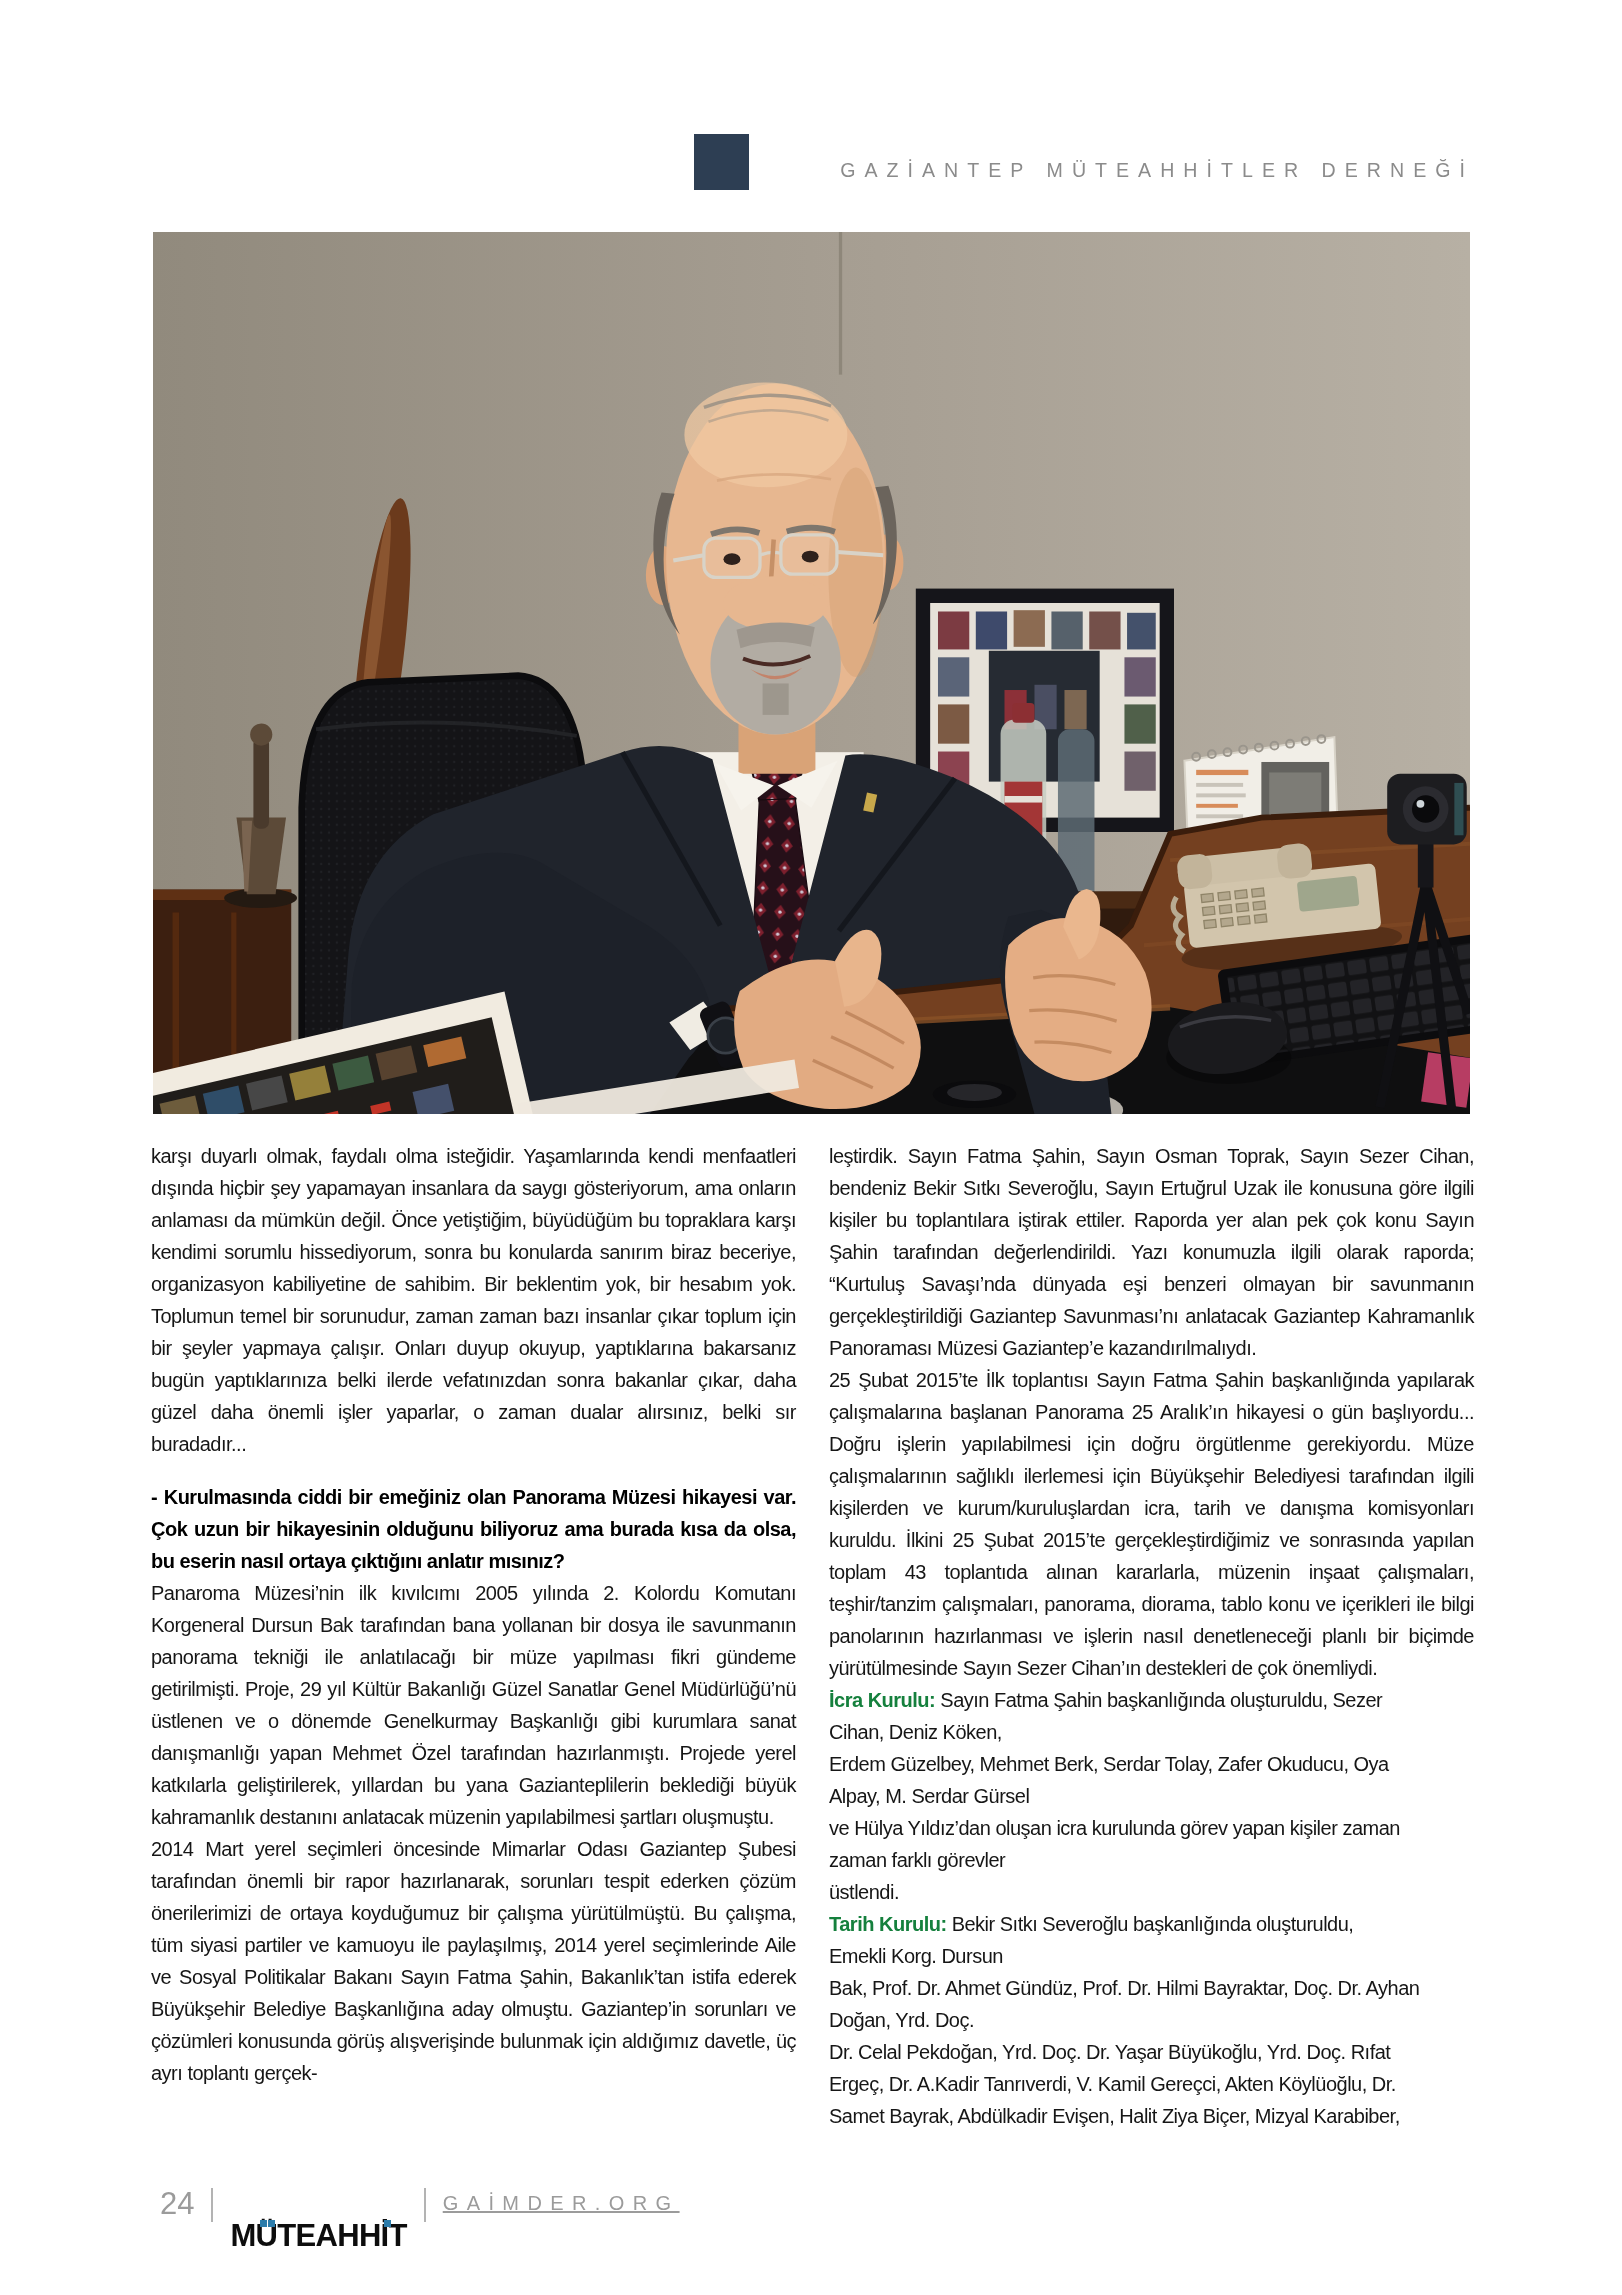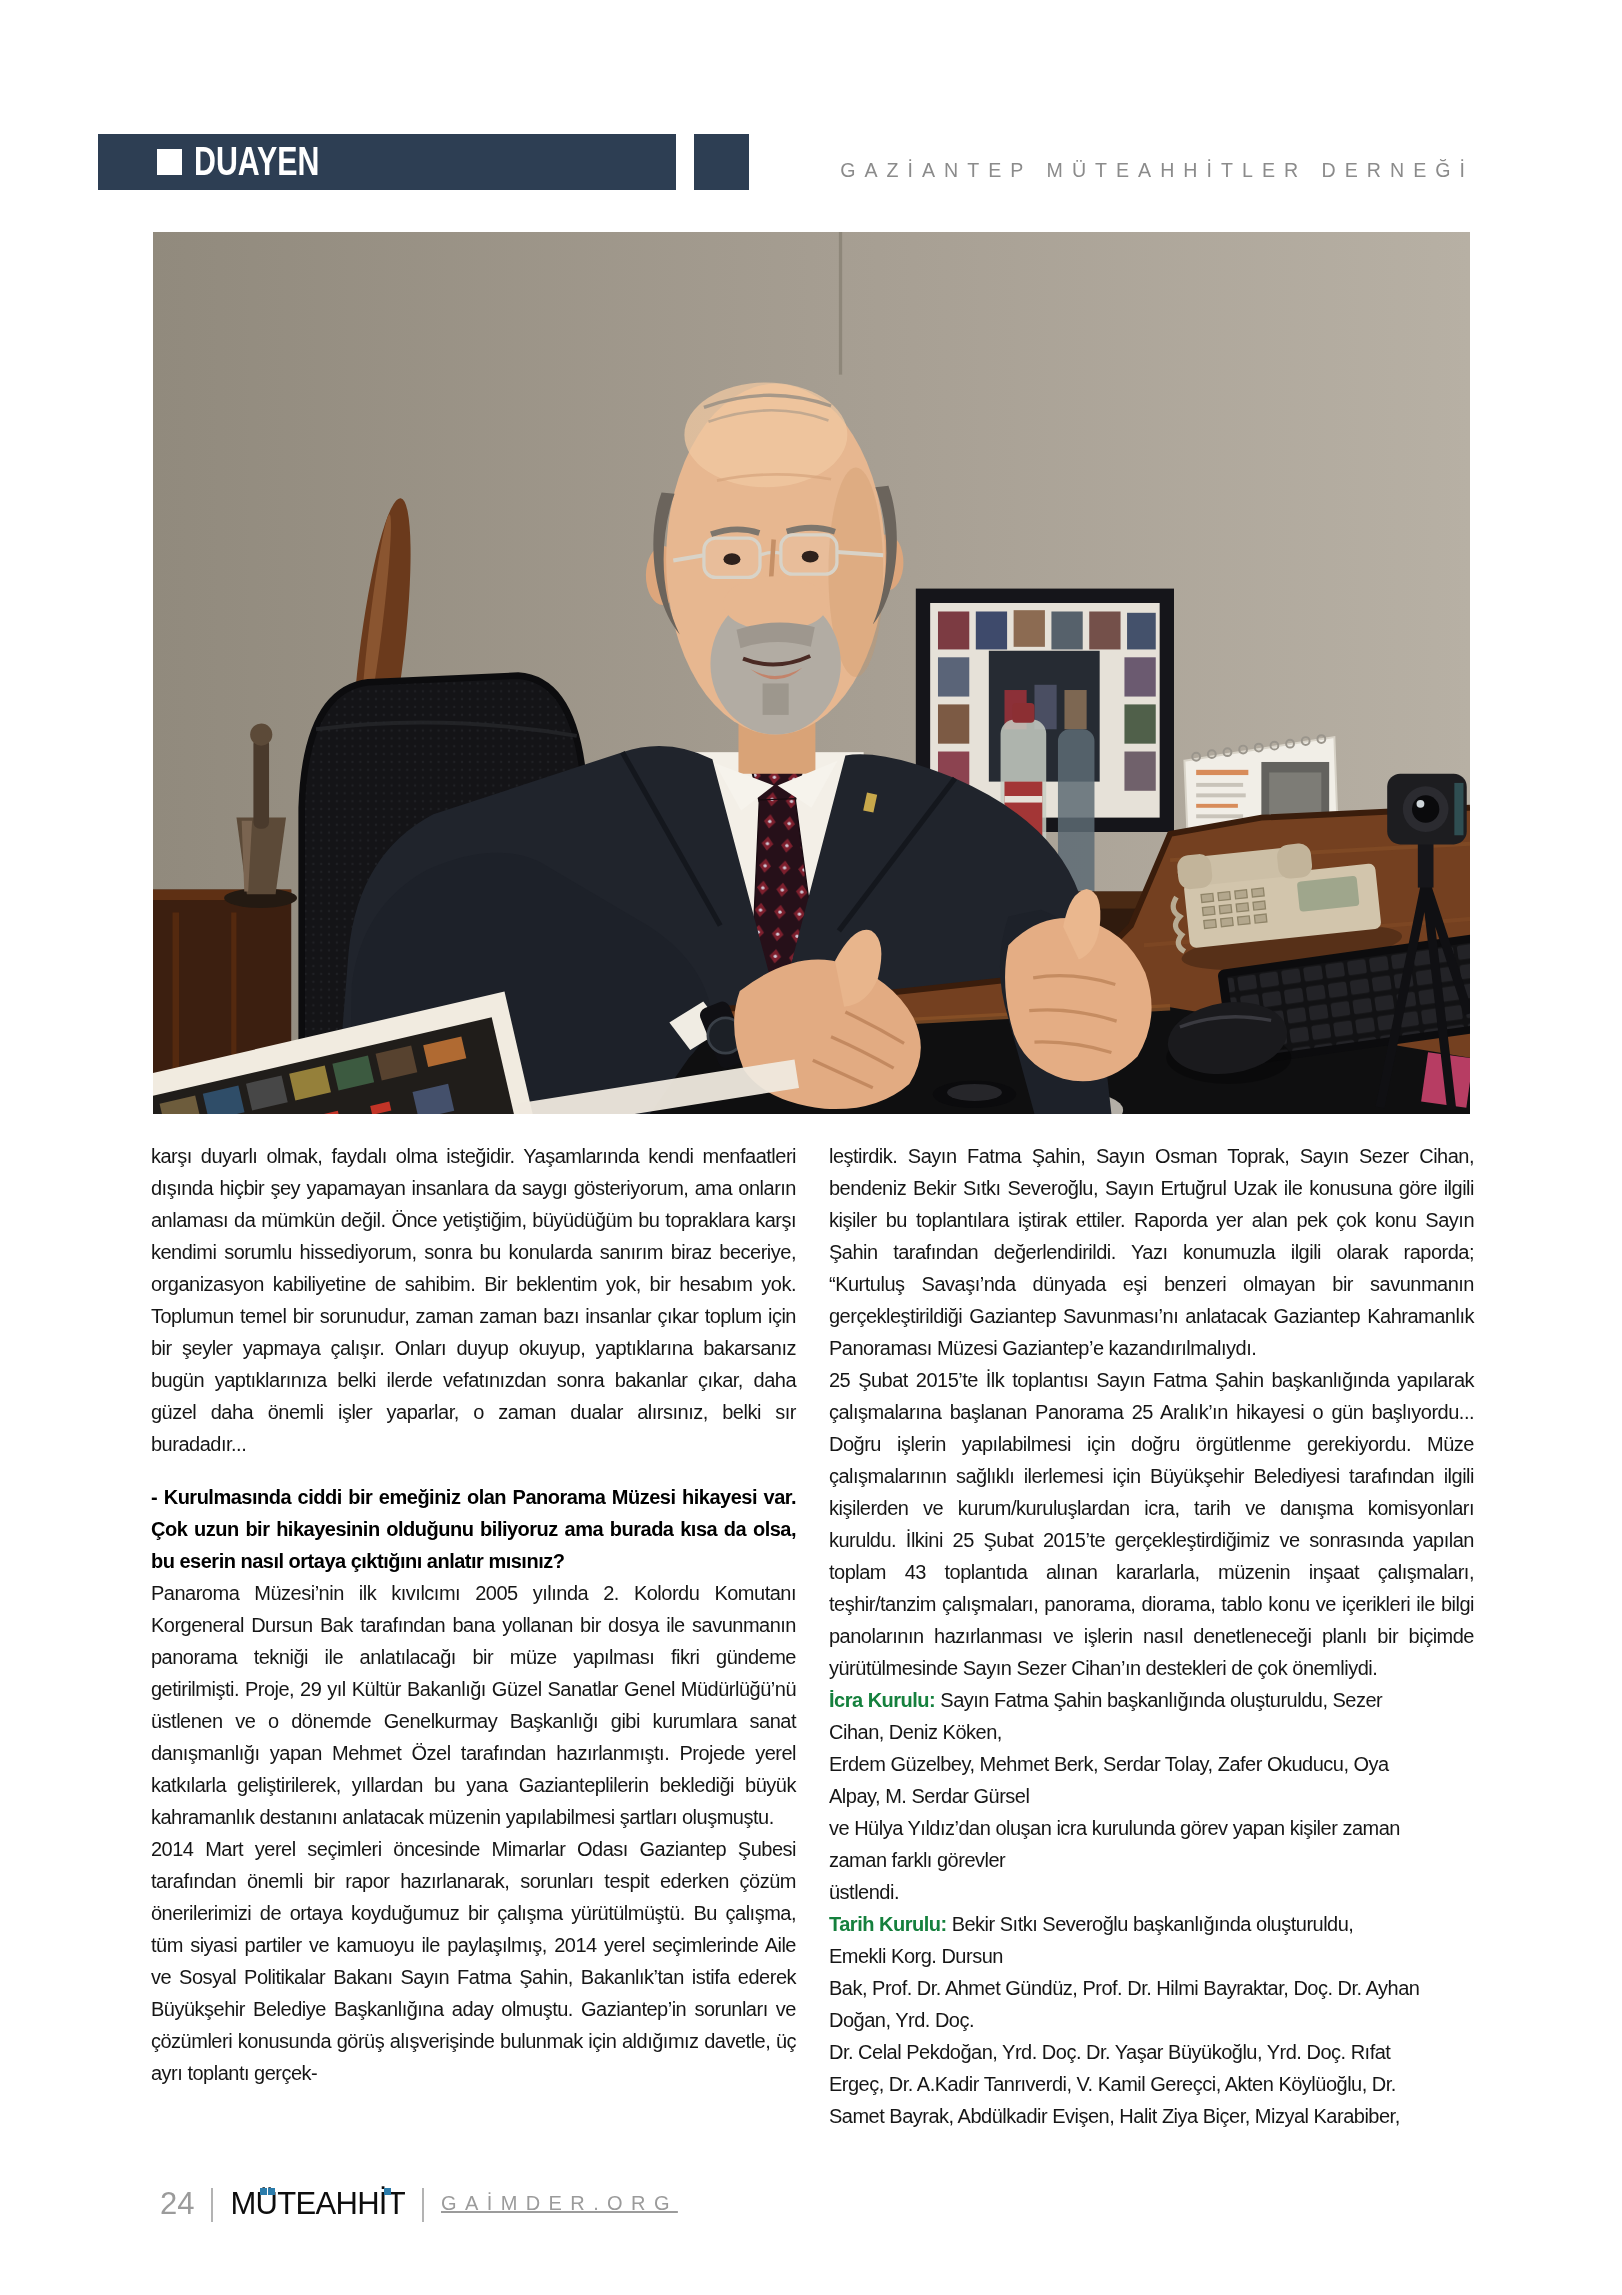"DUAYEN" div.header-bar { html: <div> <span></span> <span>DUAYEN</span> </div> -> none }
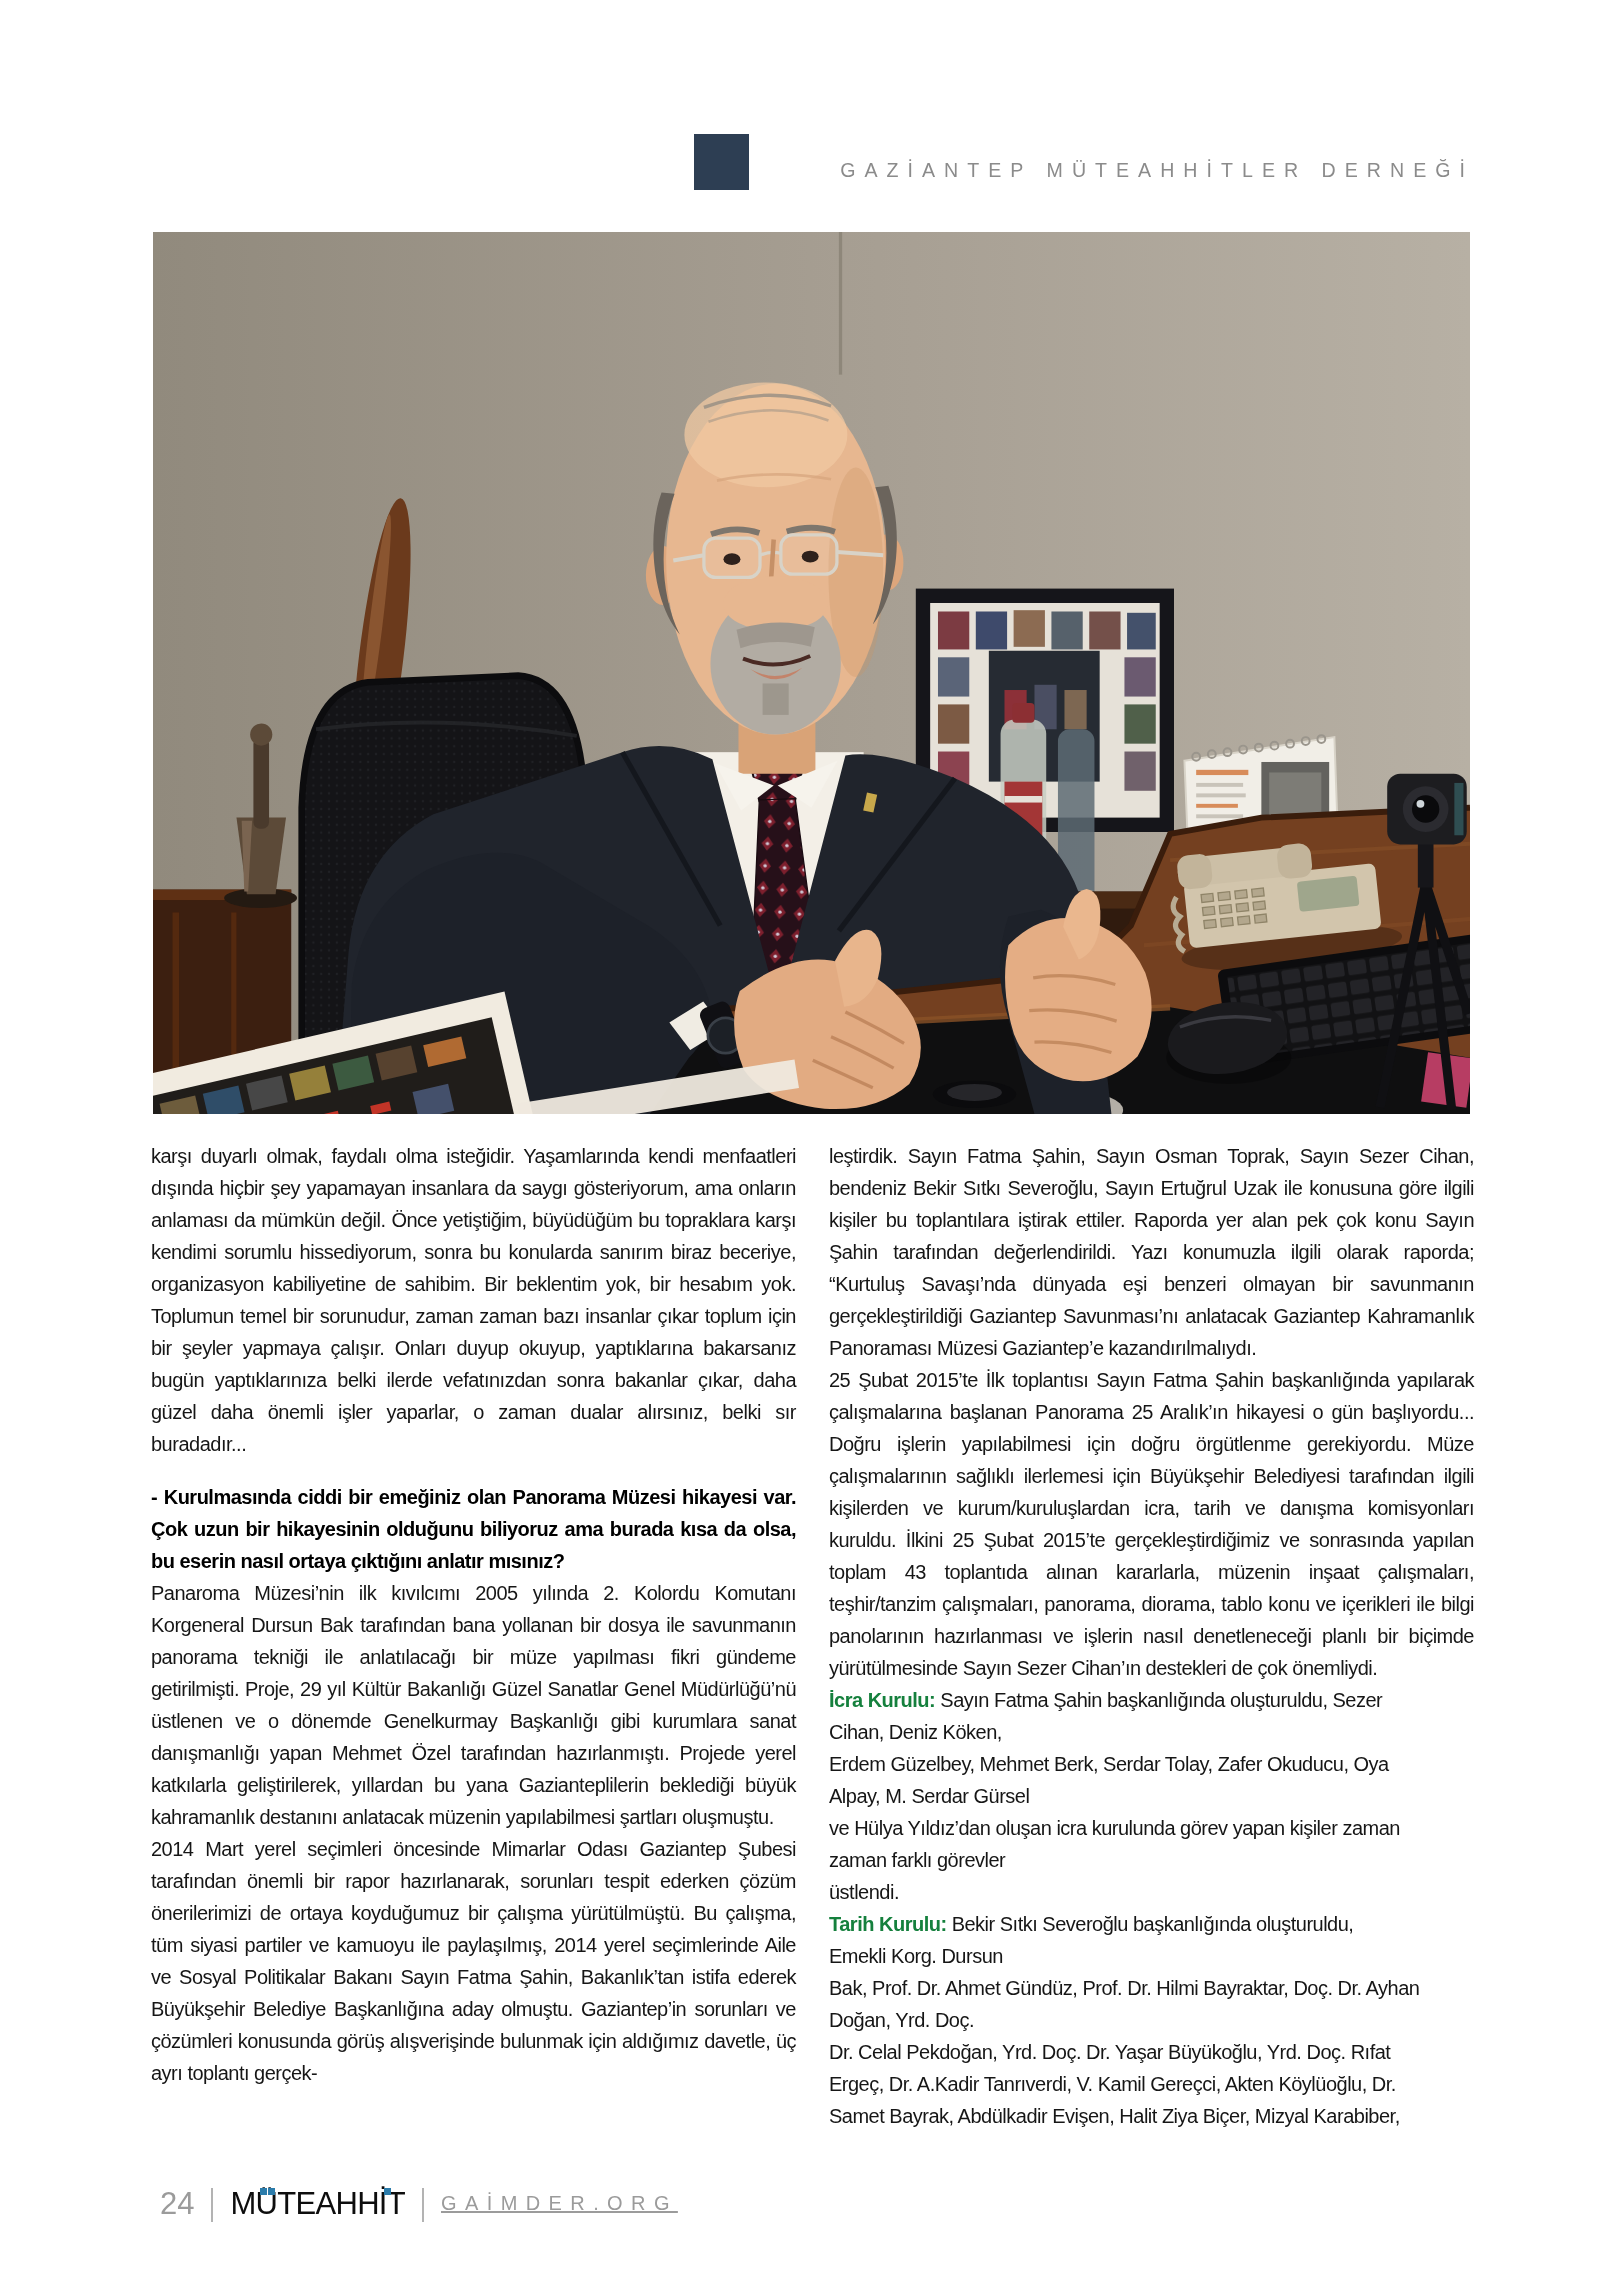"MÜTEAHHİT" .footer .mag { font-weight: 400 -> 700; margin-top: none -> 32px }
